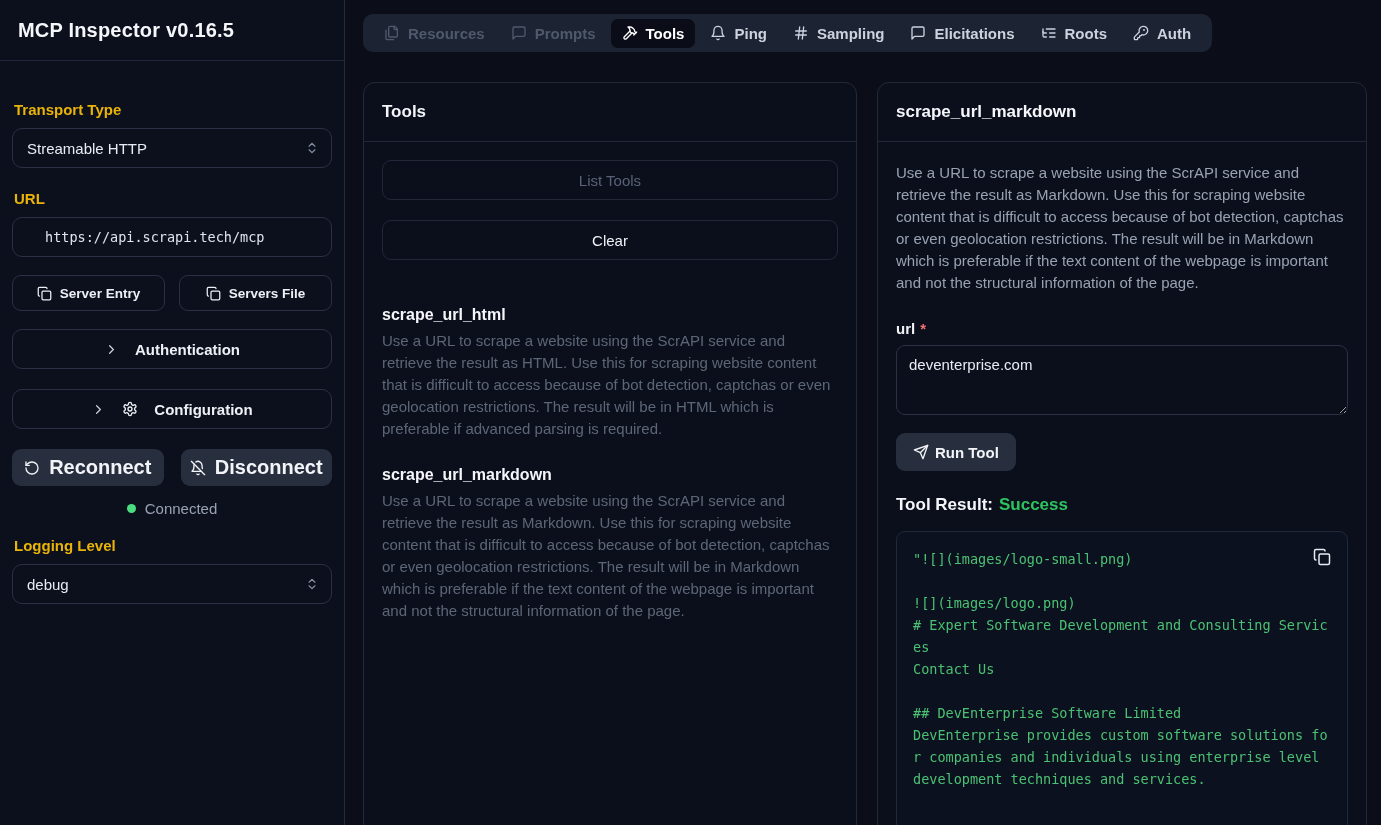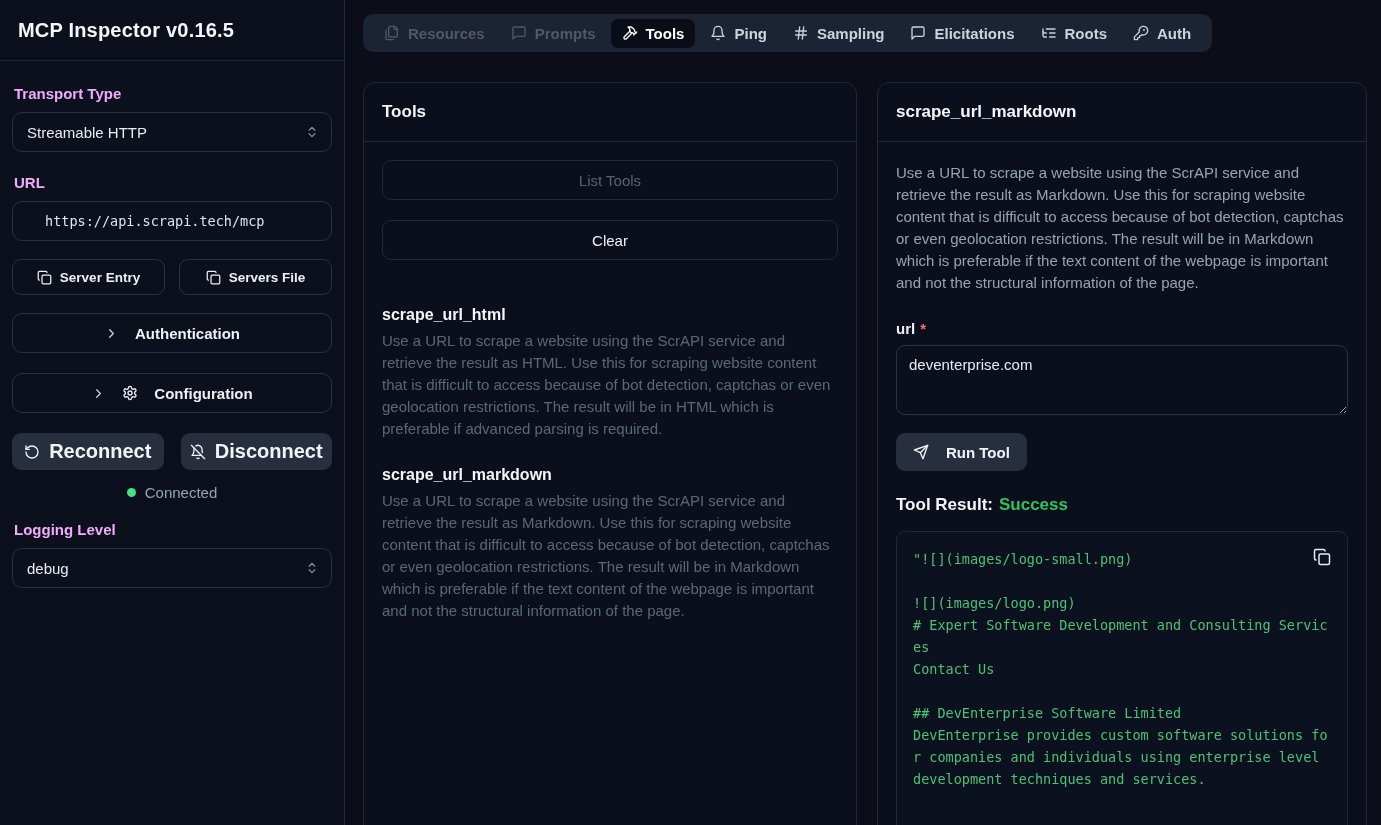"Transport Type" .field-label { color: #f0abfc -> #eab308; margin: 0 2px 10px 2px -> 16px 2px 10px 2px }
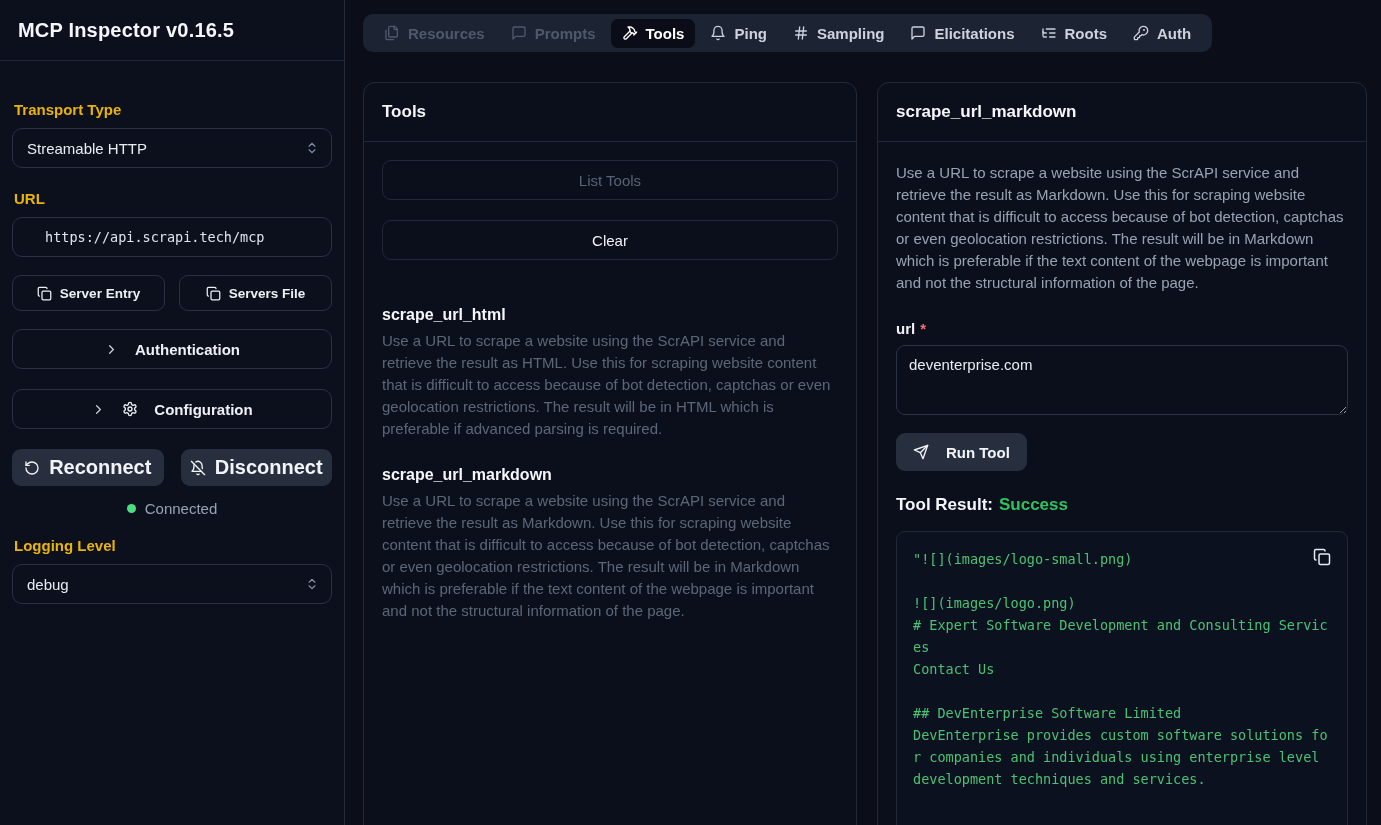"Run Tool" .run-btn { gap: 17px -> 6px }
